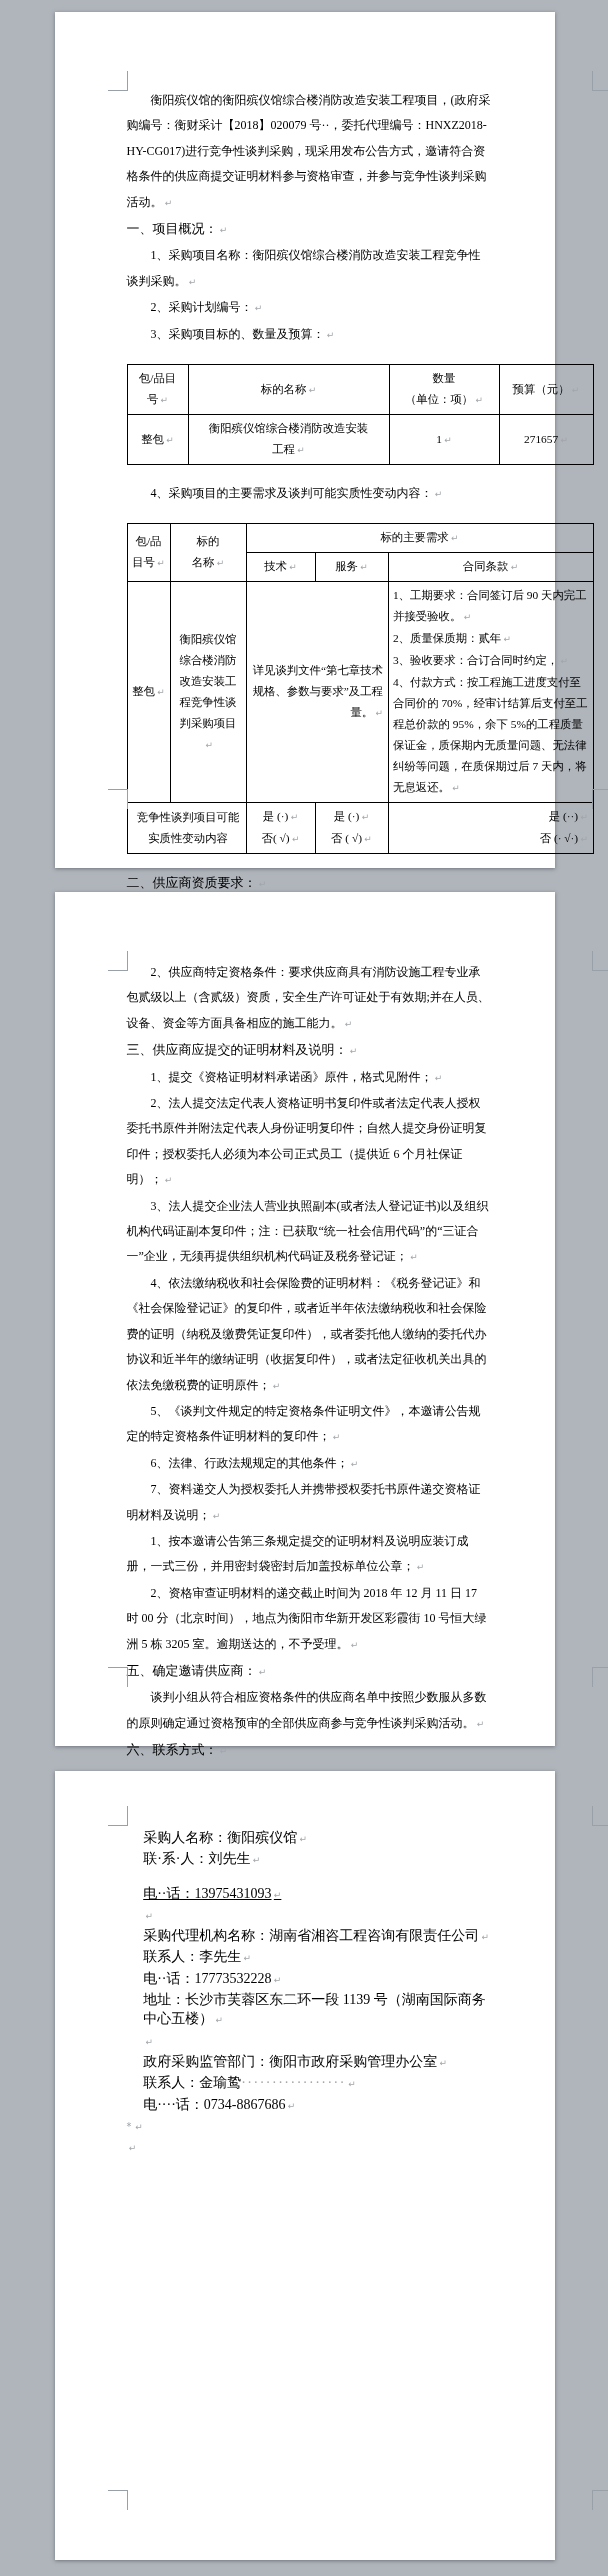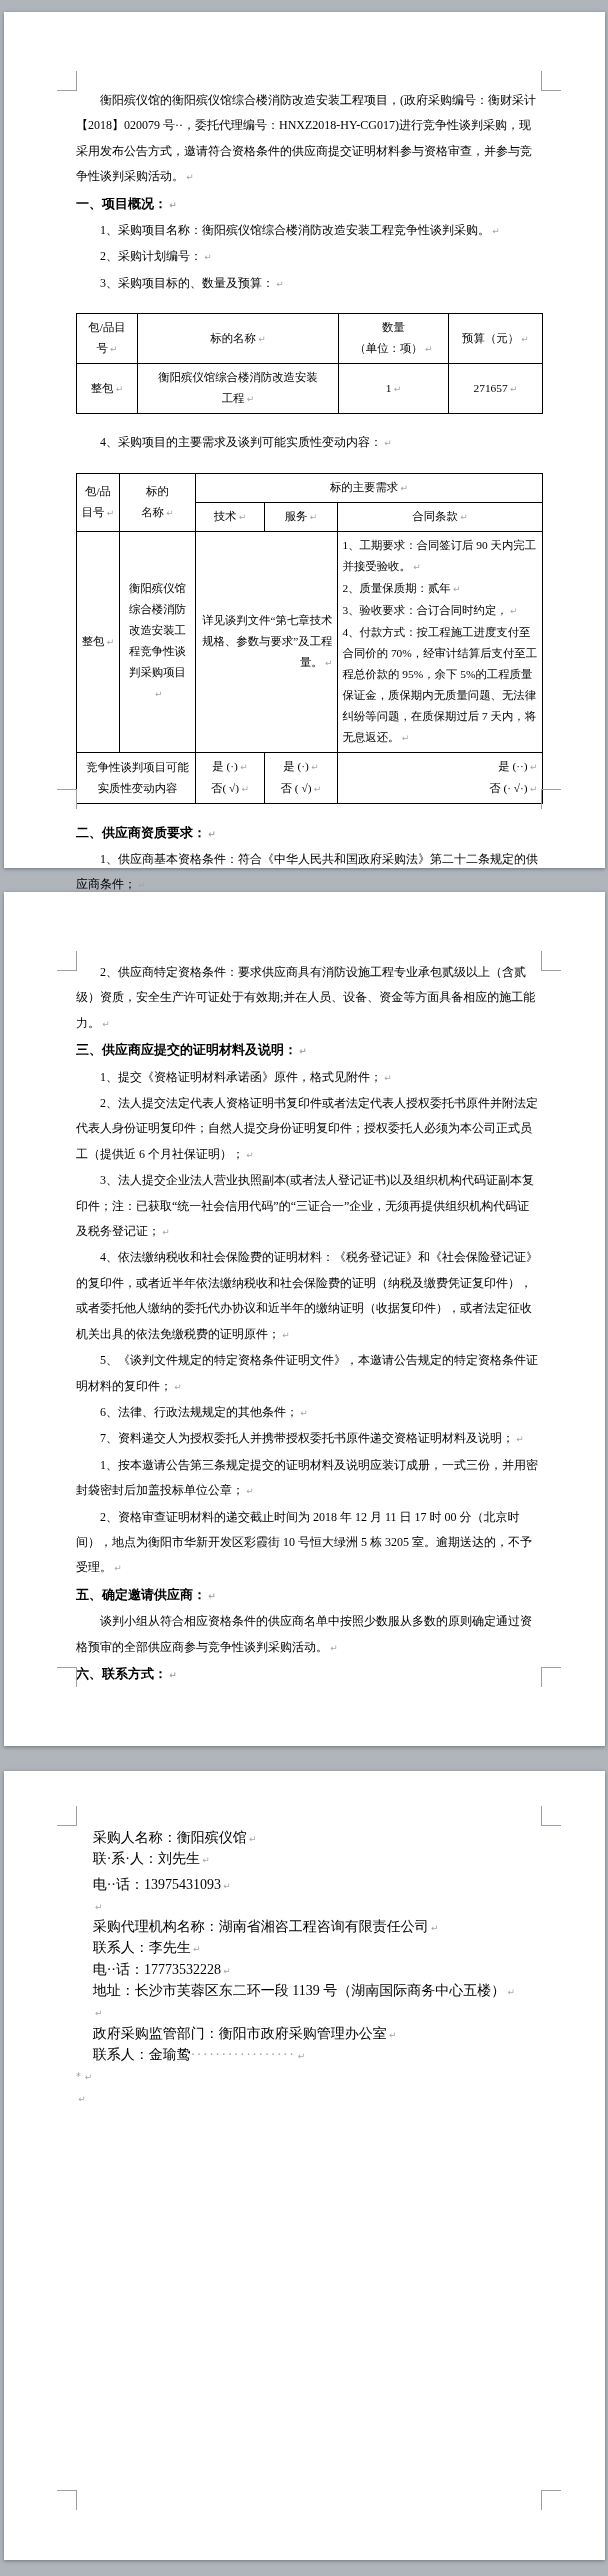"衡阳殡仪馆的衡阳殡仪馆综合楼消防改造安装工程项目，(政府采购编号：衡财采计【20" .page { width: 601px -> 500px }
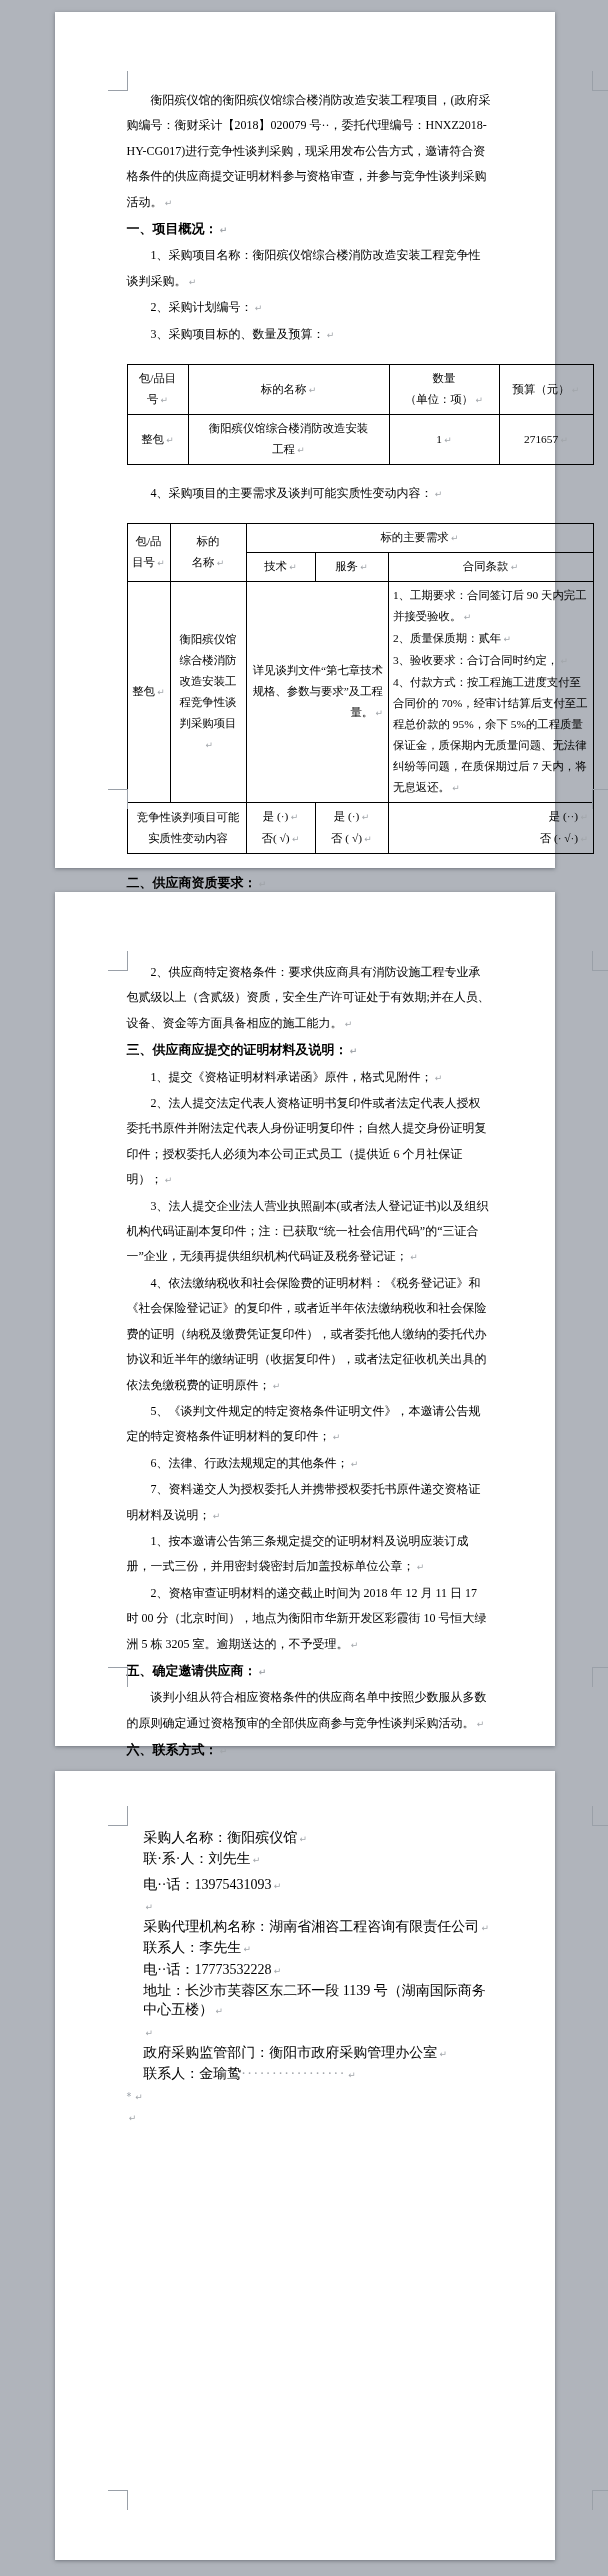"一、项目概况：" .h { font-weight: bold -> normal }
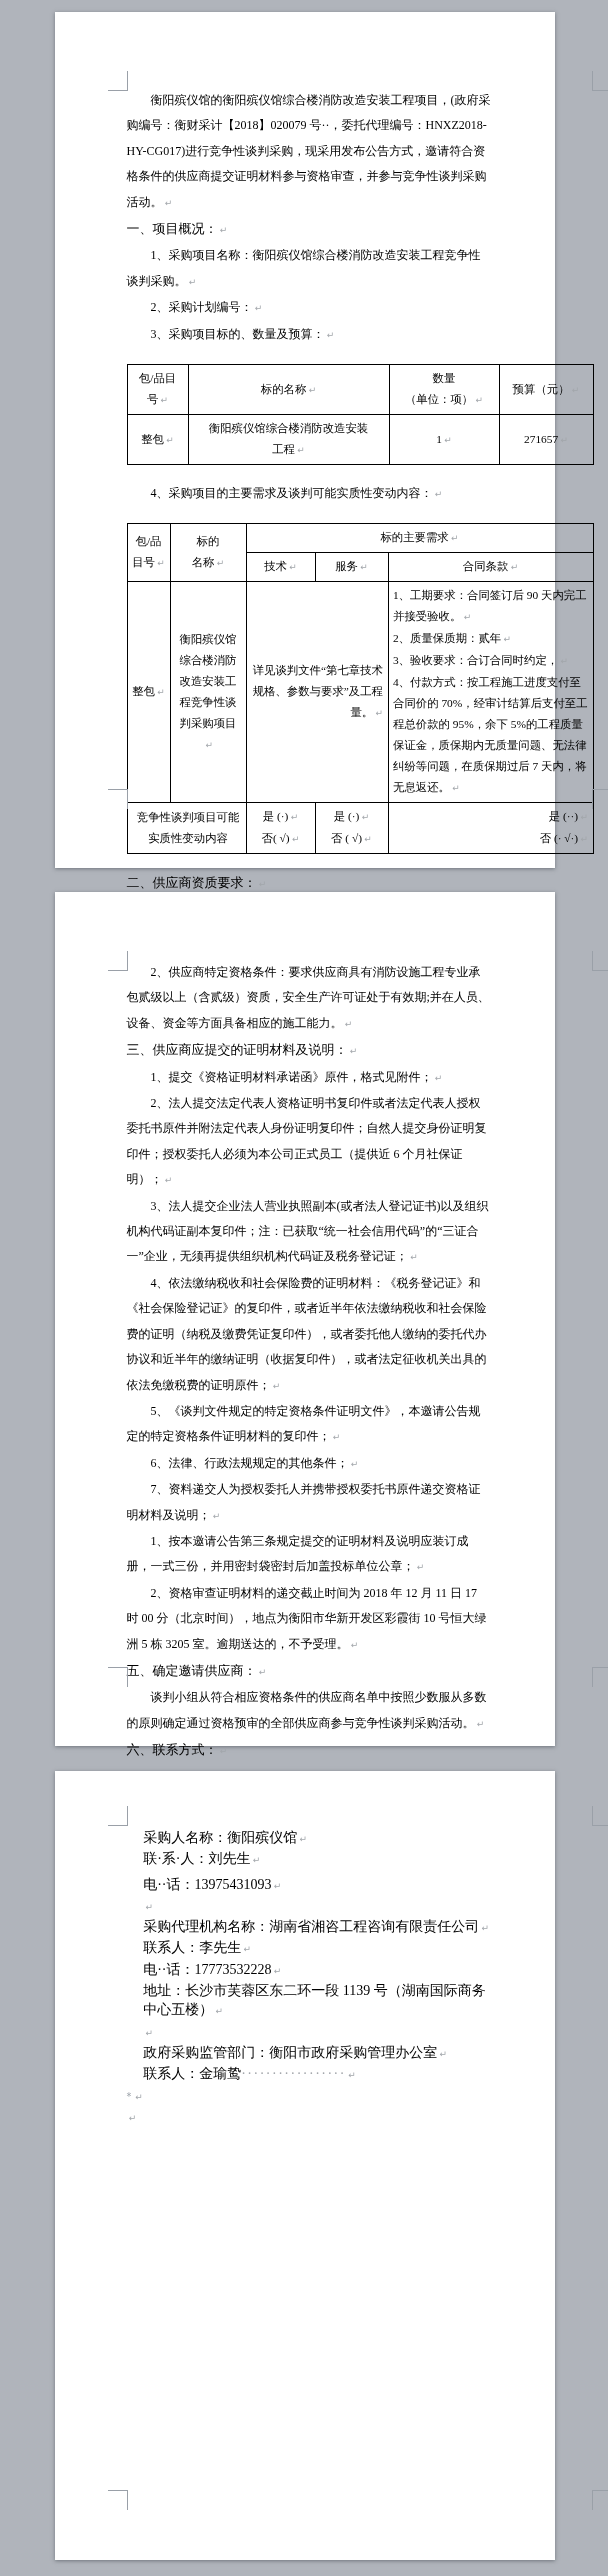"电··话：13975431093" .gap-top { margin-top: 4px -> 13px; text-decoration: none -> underline }
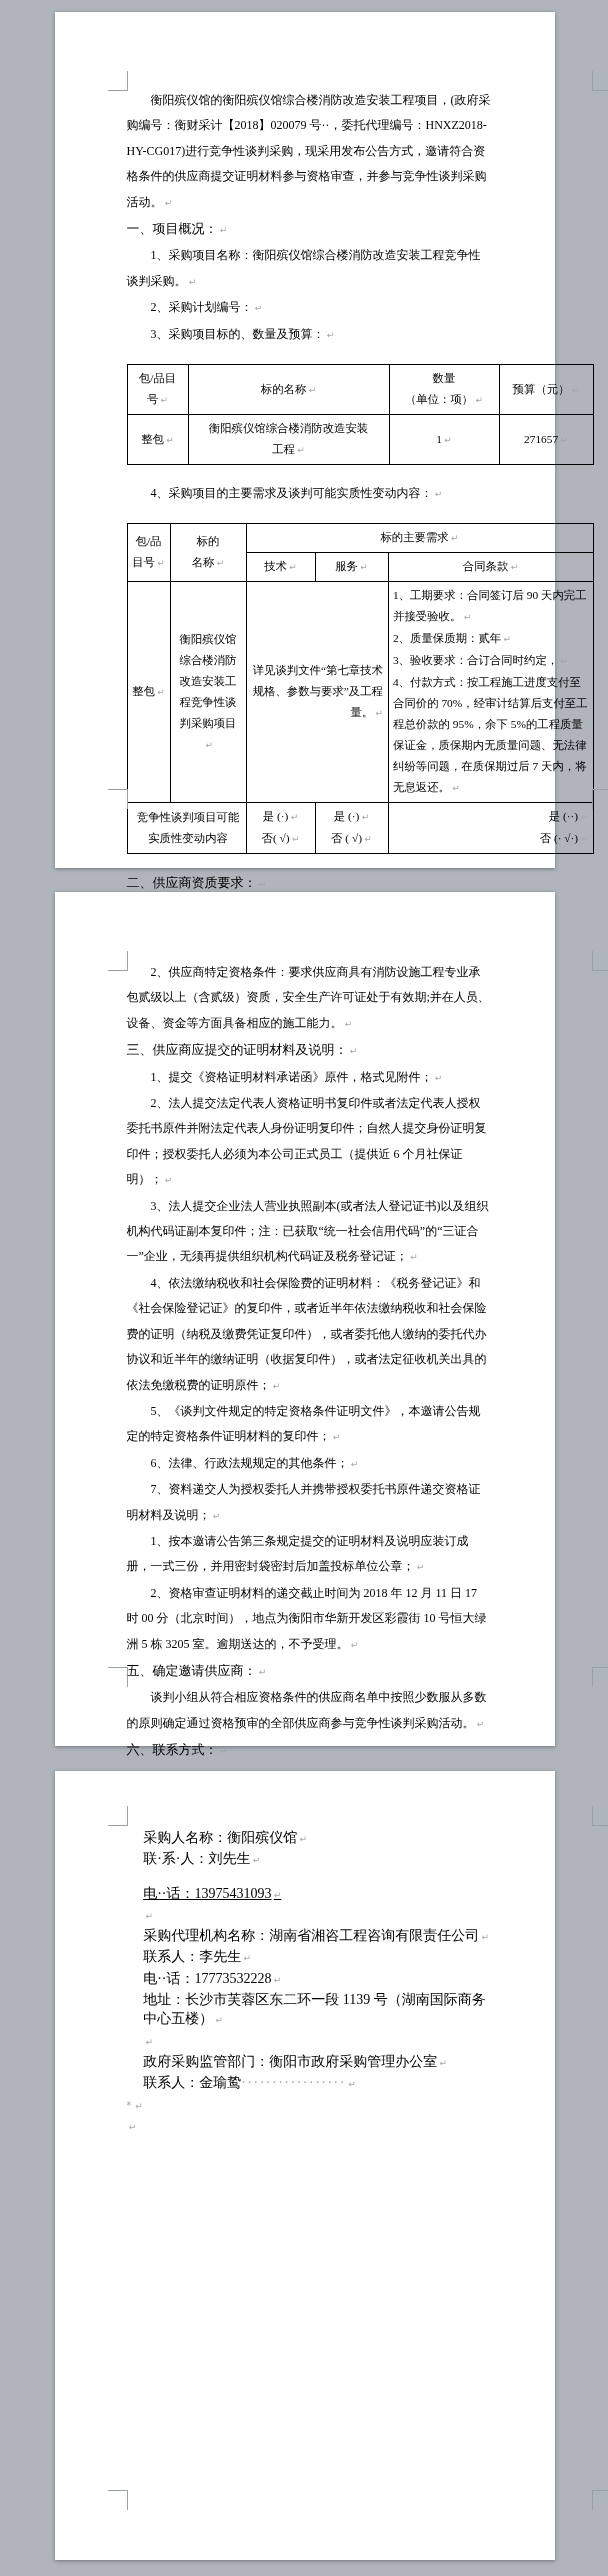"电····话：0734-8867686" p.cline { html: none -> <p>电····话：0734-8867686</p> }
